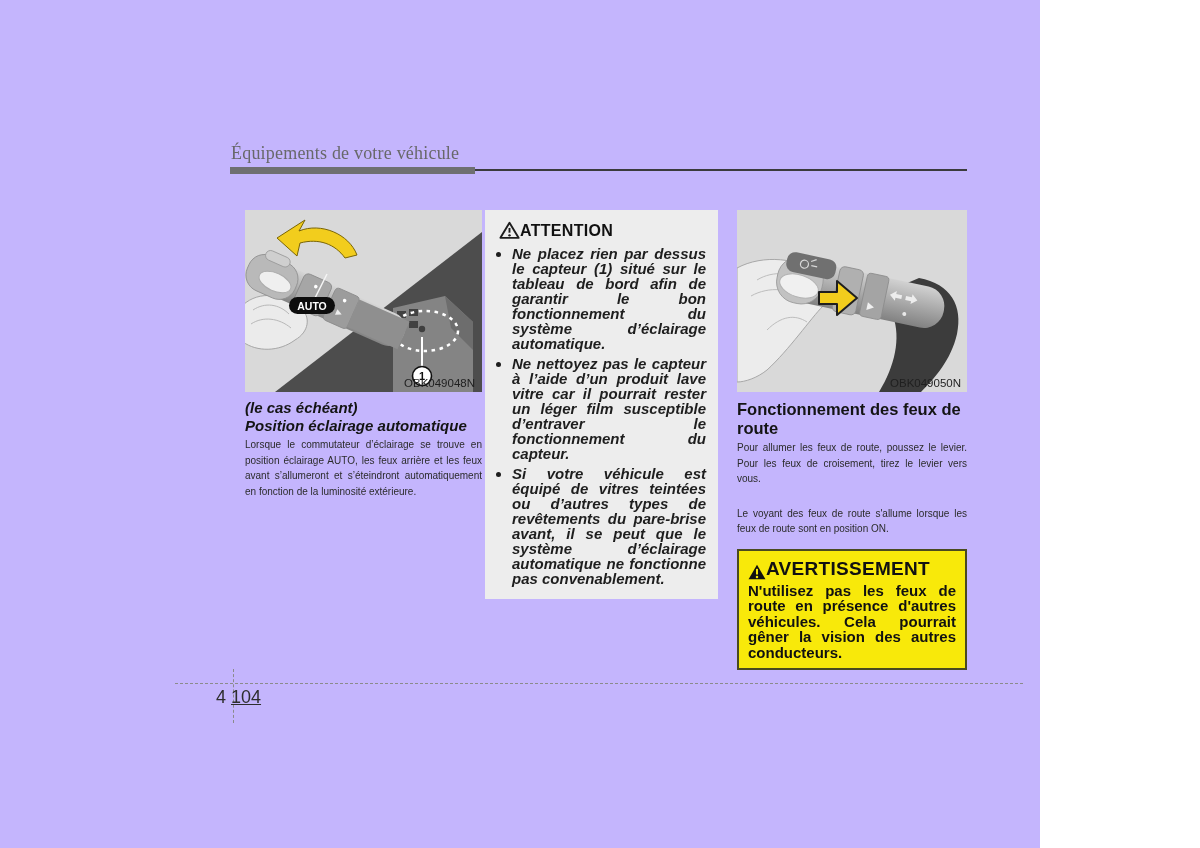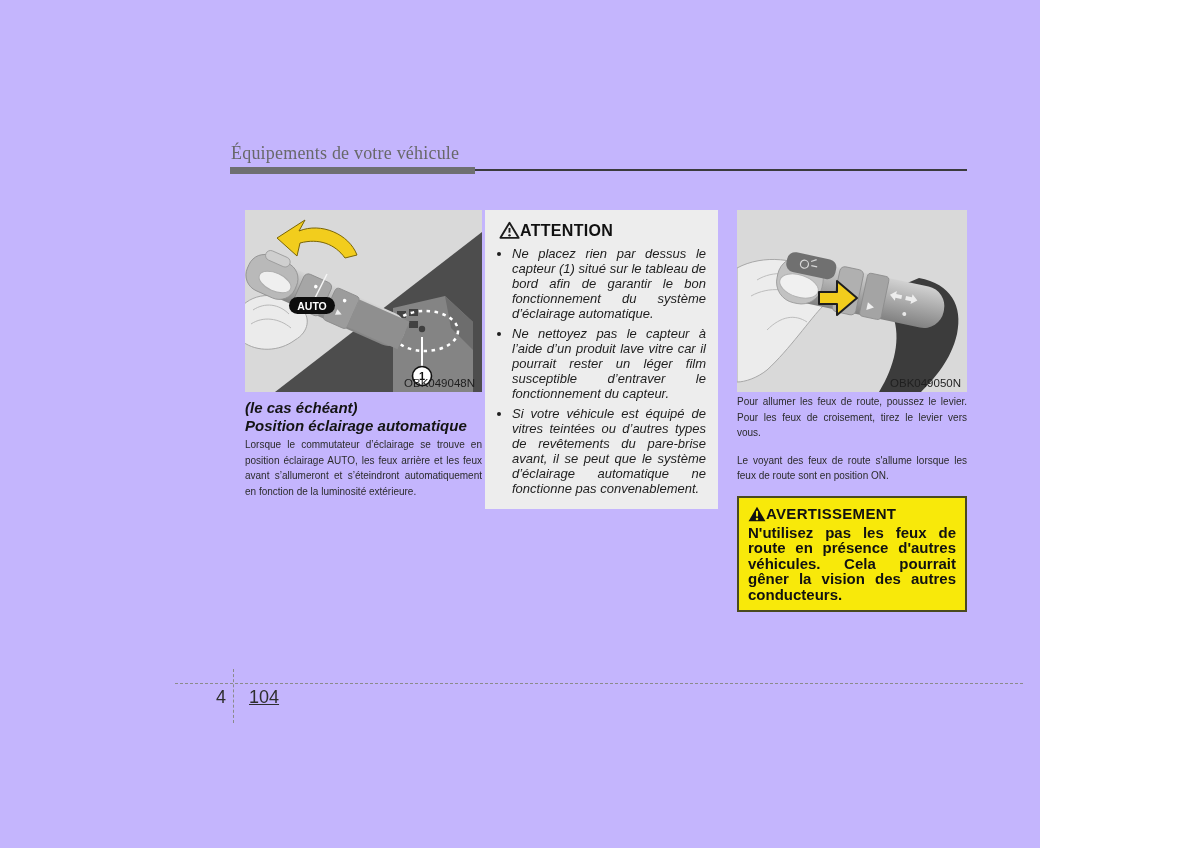"Ne placez rien par dessus" .attention-list li { font-size: 13px -> 15px; font-weight: normal -> bold }
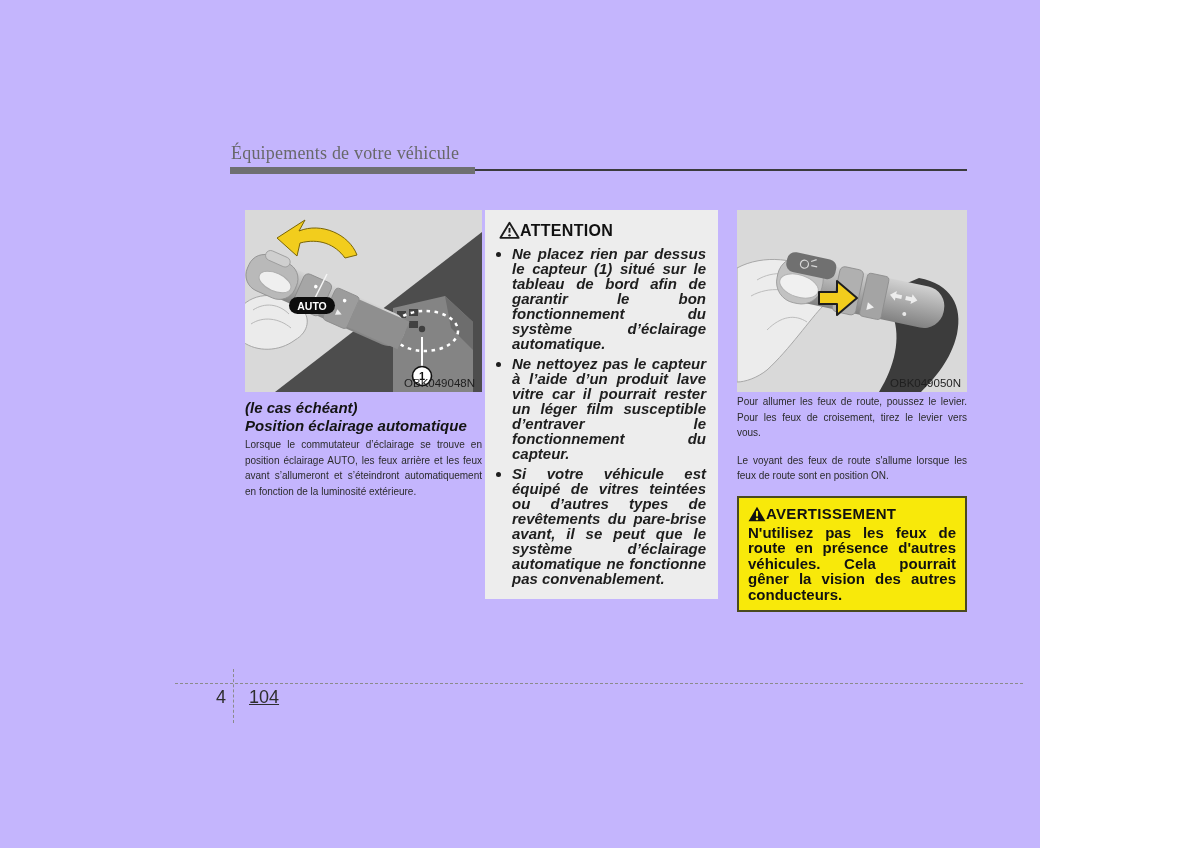"Fonctionnement des feux de route" div.sec-heading { html: none -> <div>Fonctionnement des feux de route</div> }
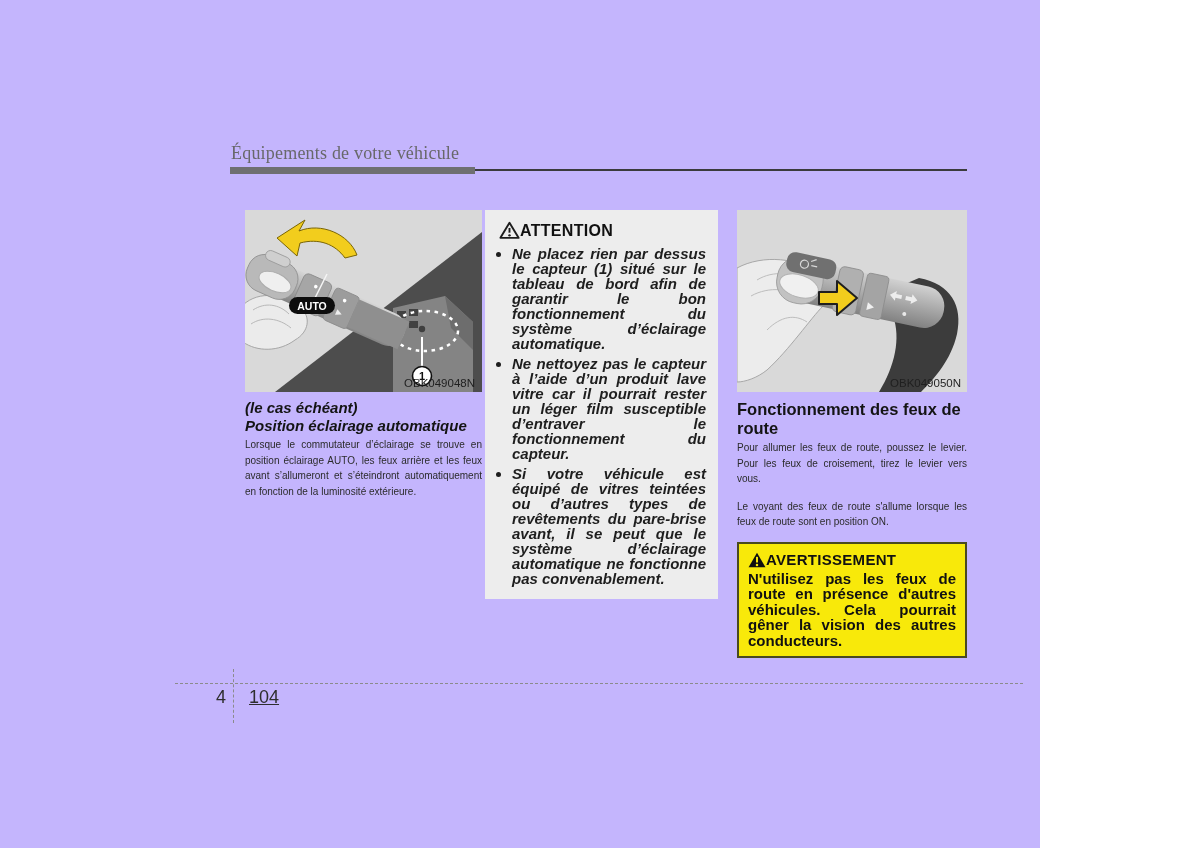"Le voyant des feux de" .body-text + .body-text { margin-top: 12px -> 19px }
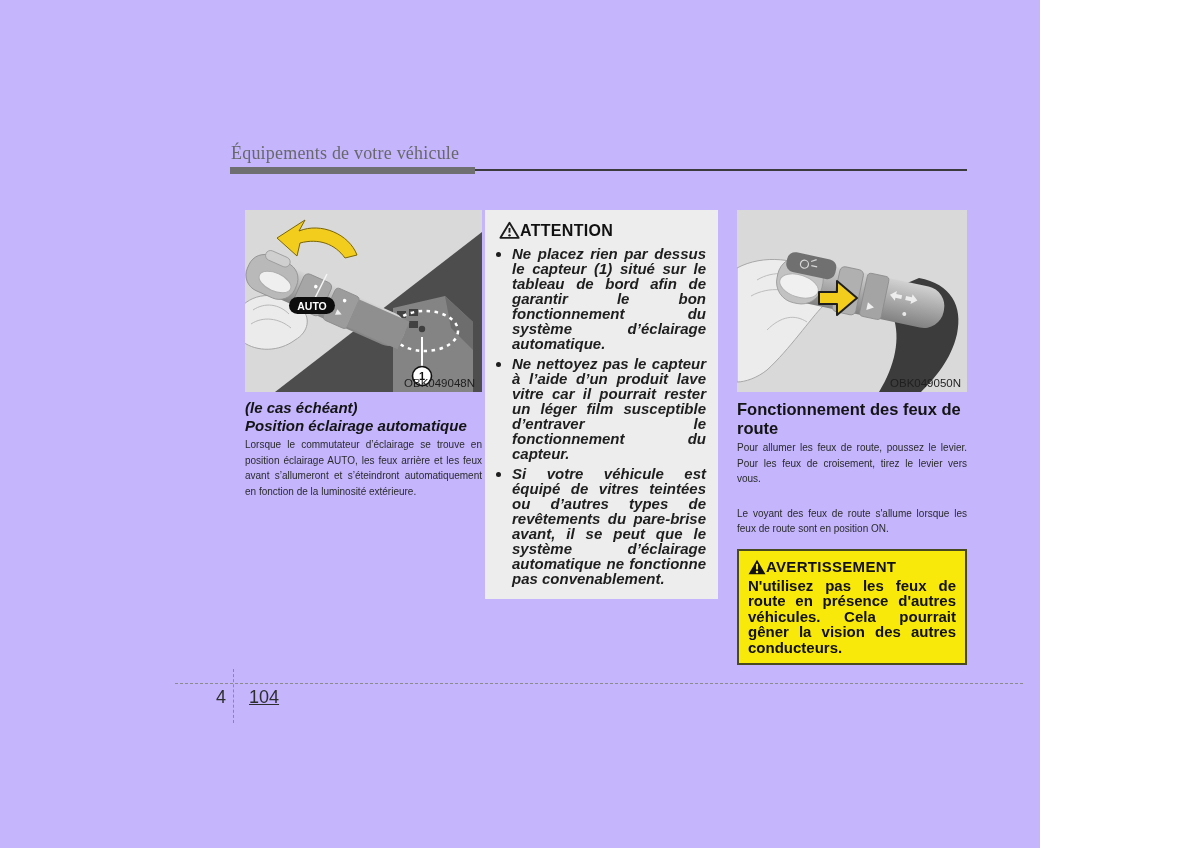"AVERTISSEMENT" .warning-box .box-title { font-size: 15px -> 19px }
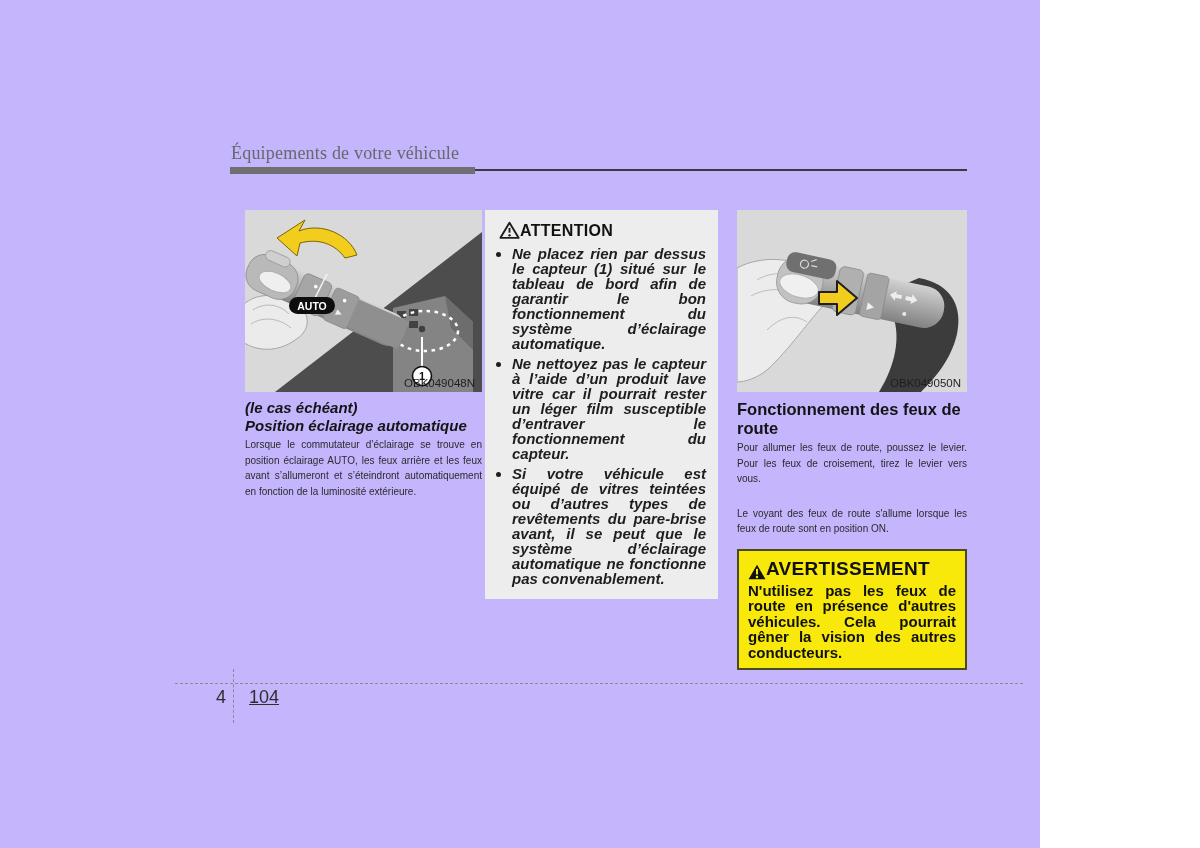"104" .footer-page { left: 249px -> 231px }
